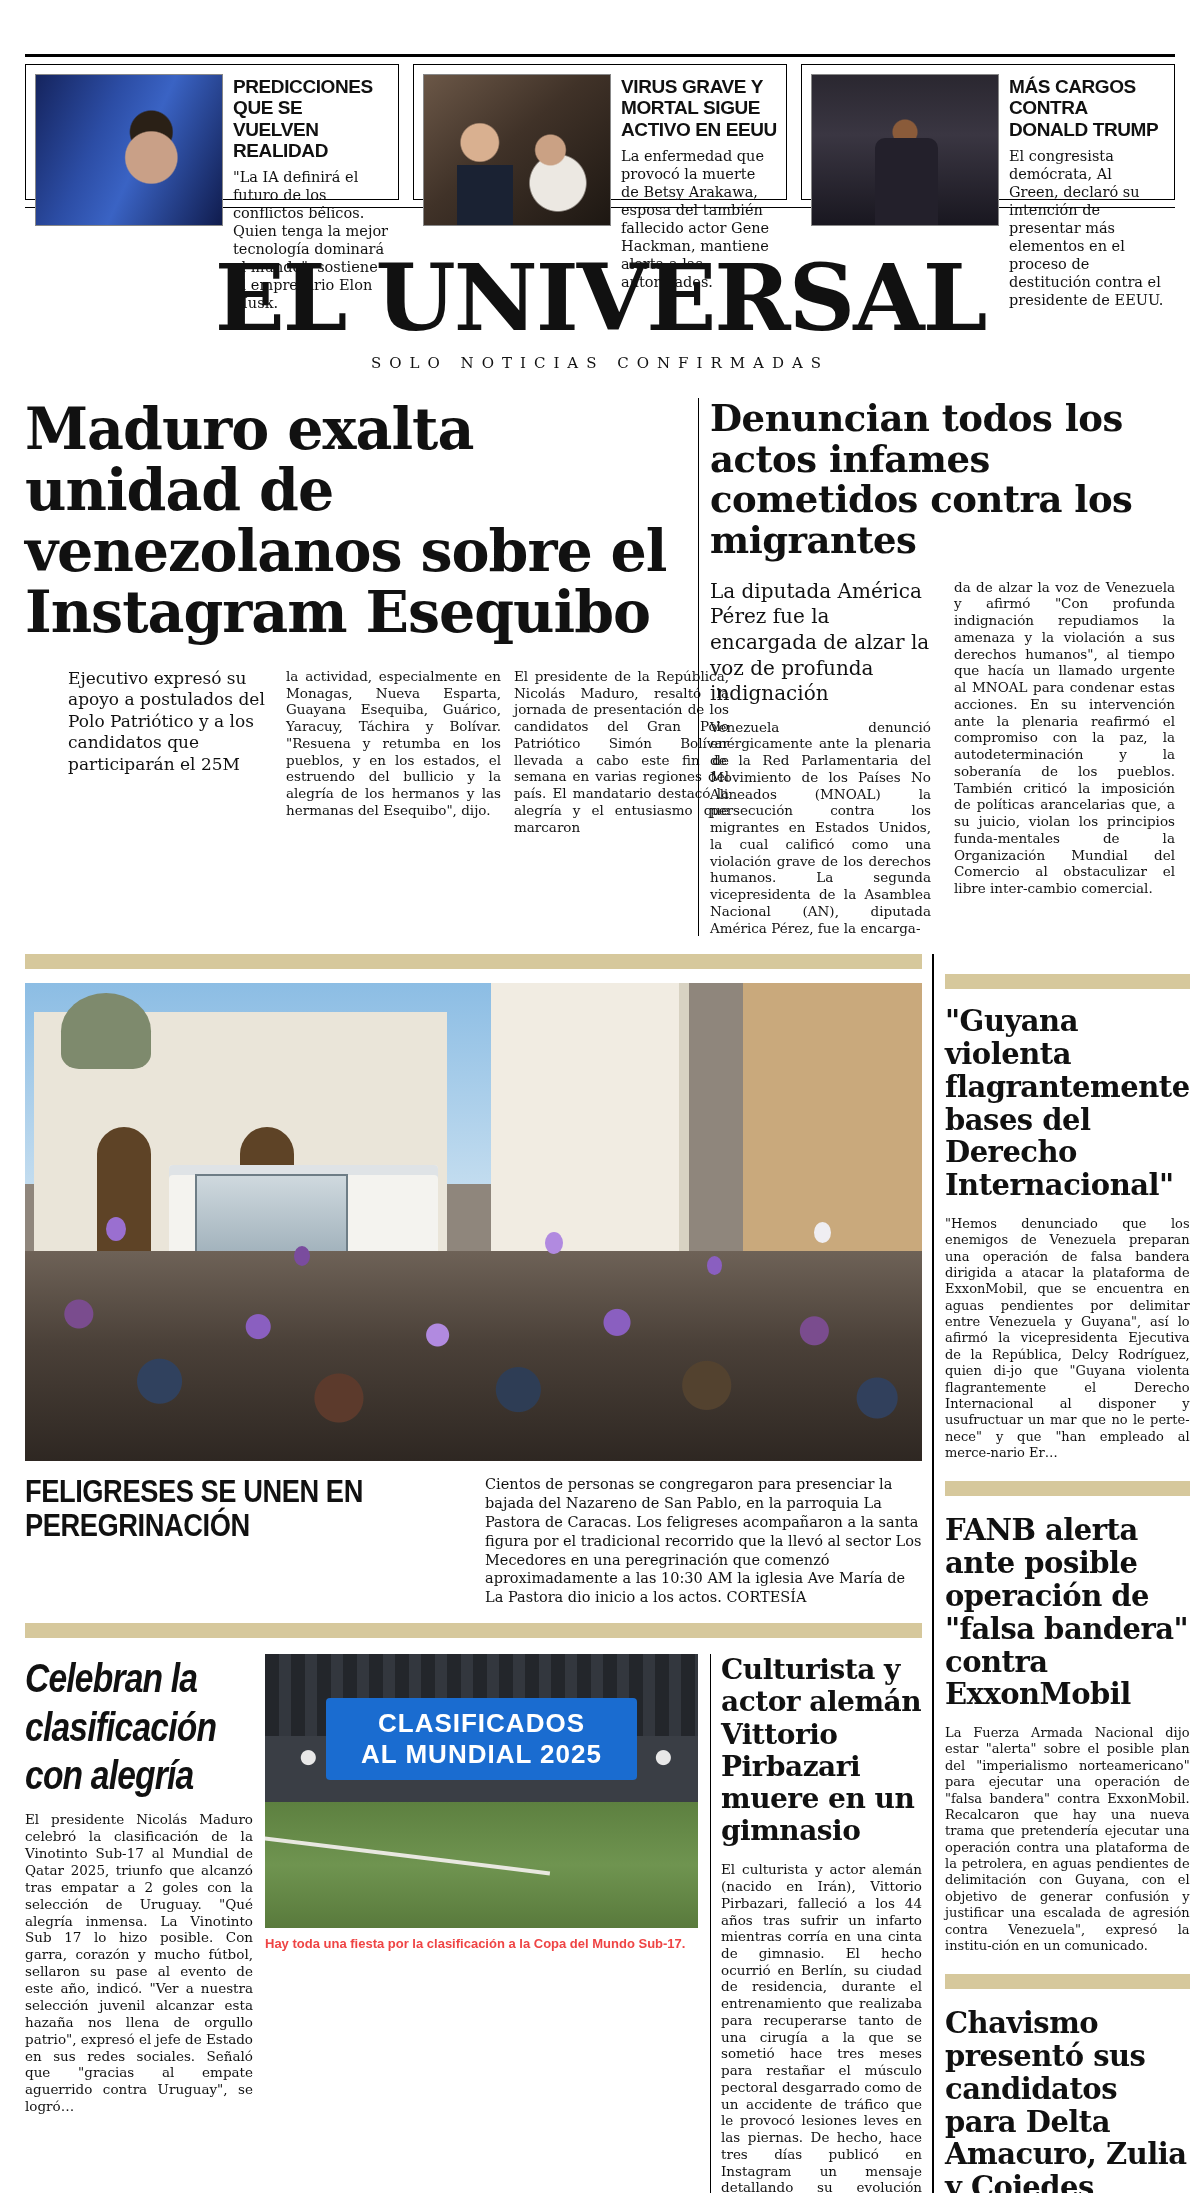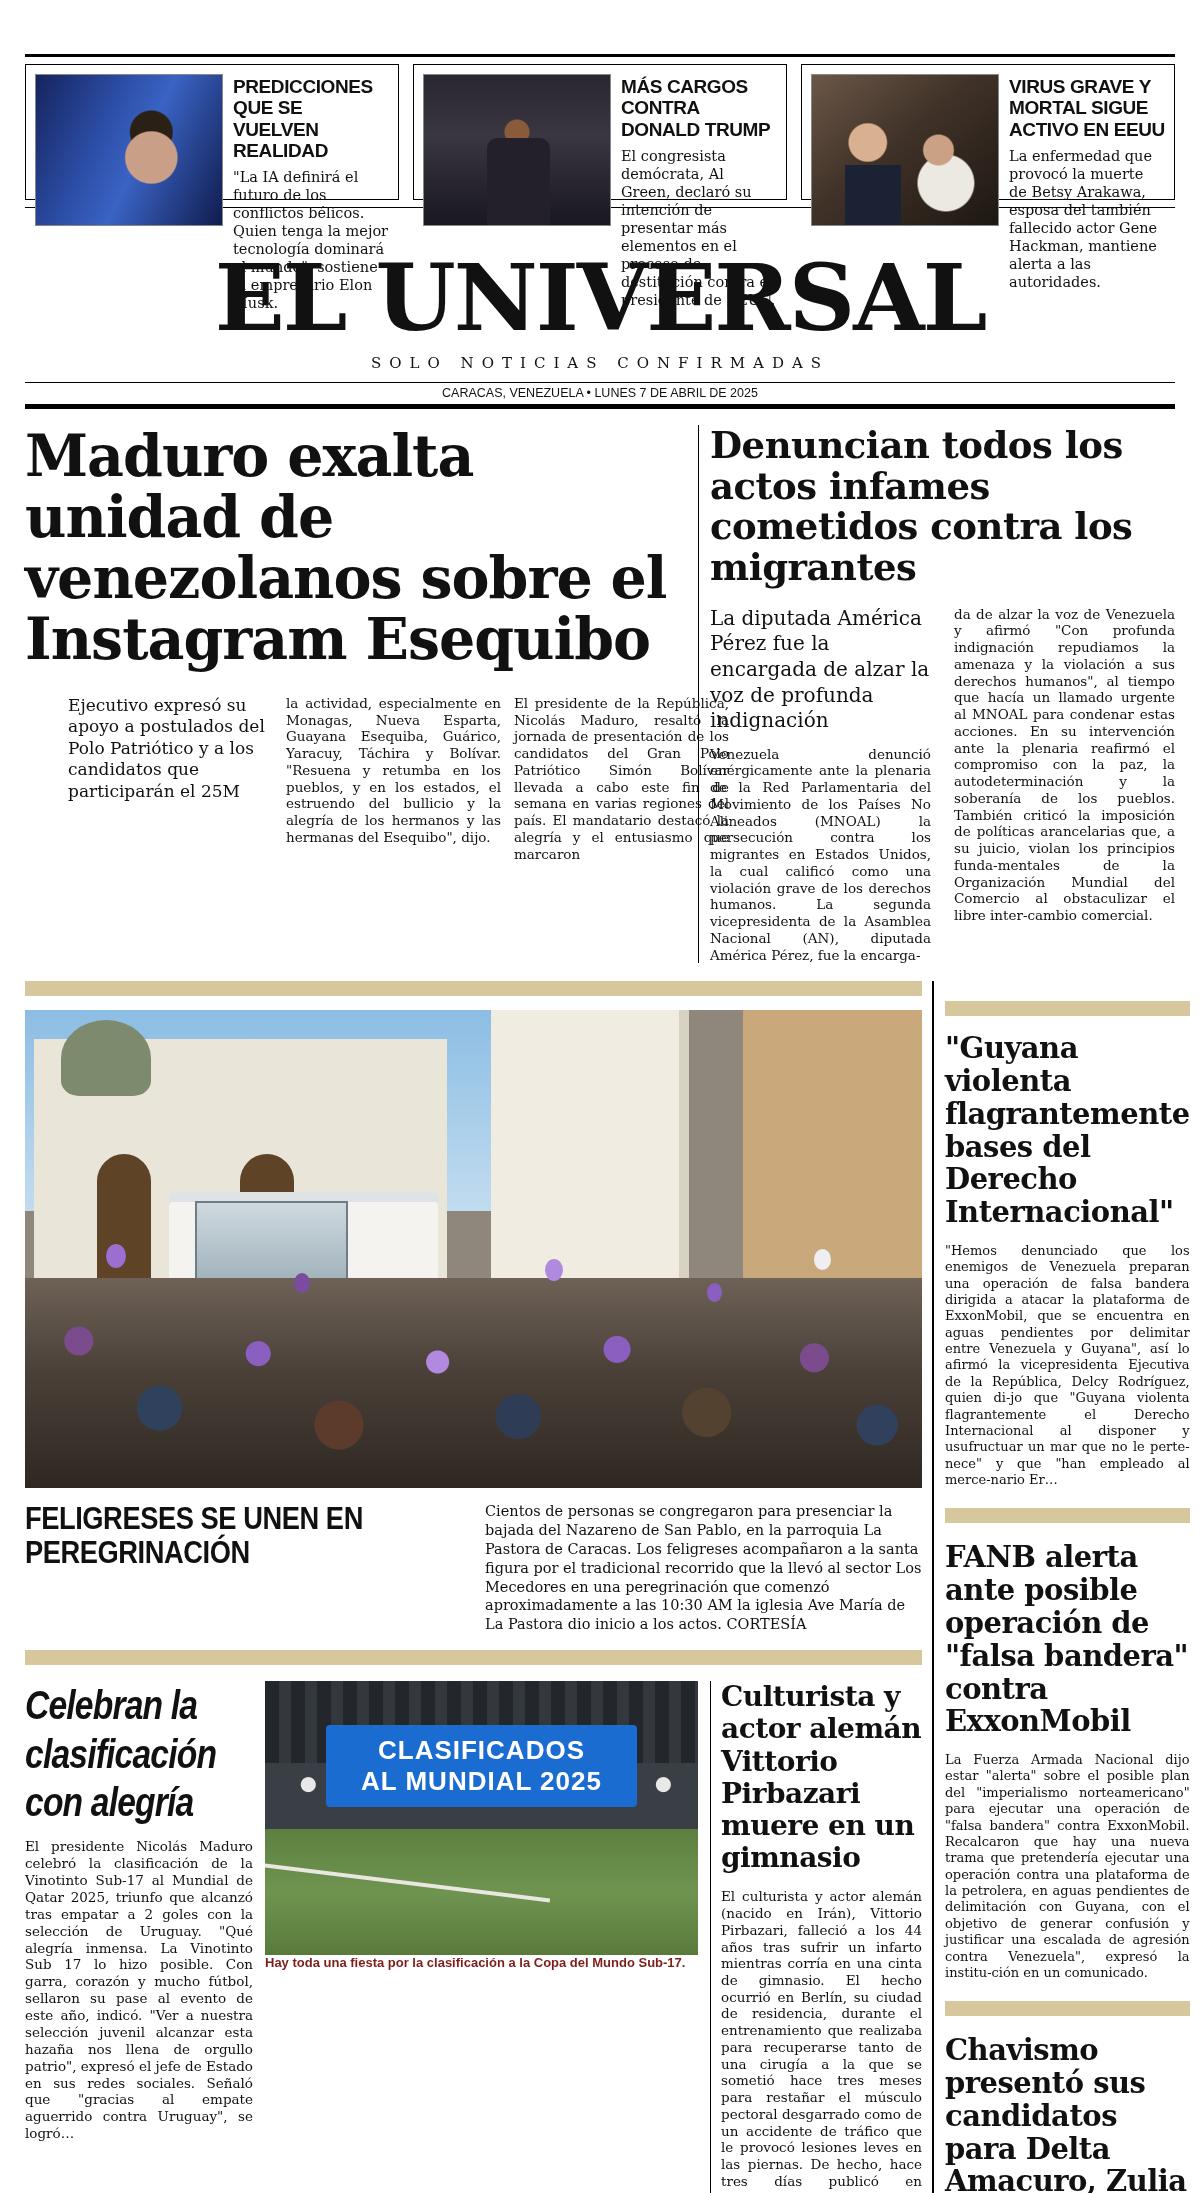"MÁS CARGOS CONTRA DONALD TRUMP" div.teaser { order: before "VIRUS GRAVE Y MORTAL SIGUE" -> after "VIRUS GRAVE Y MORTAL SIGUE" }
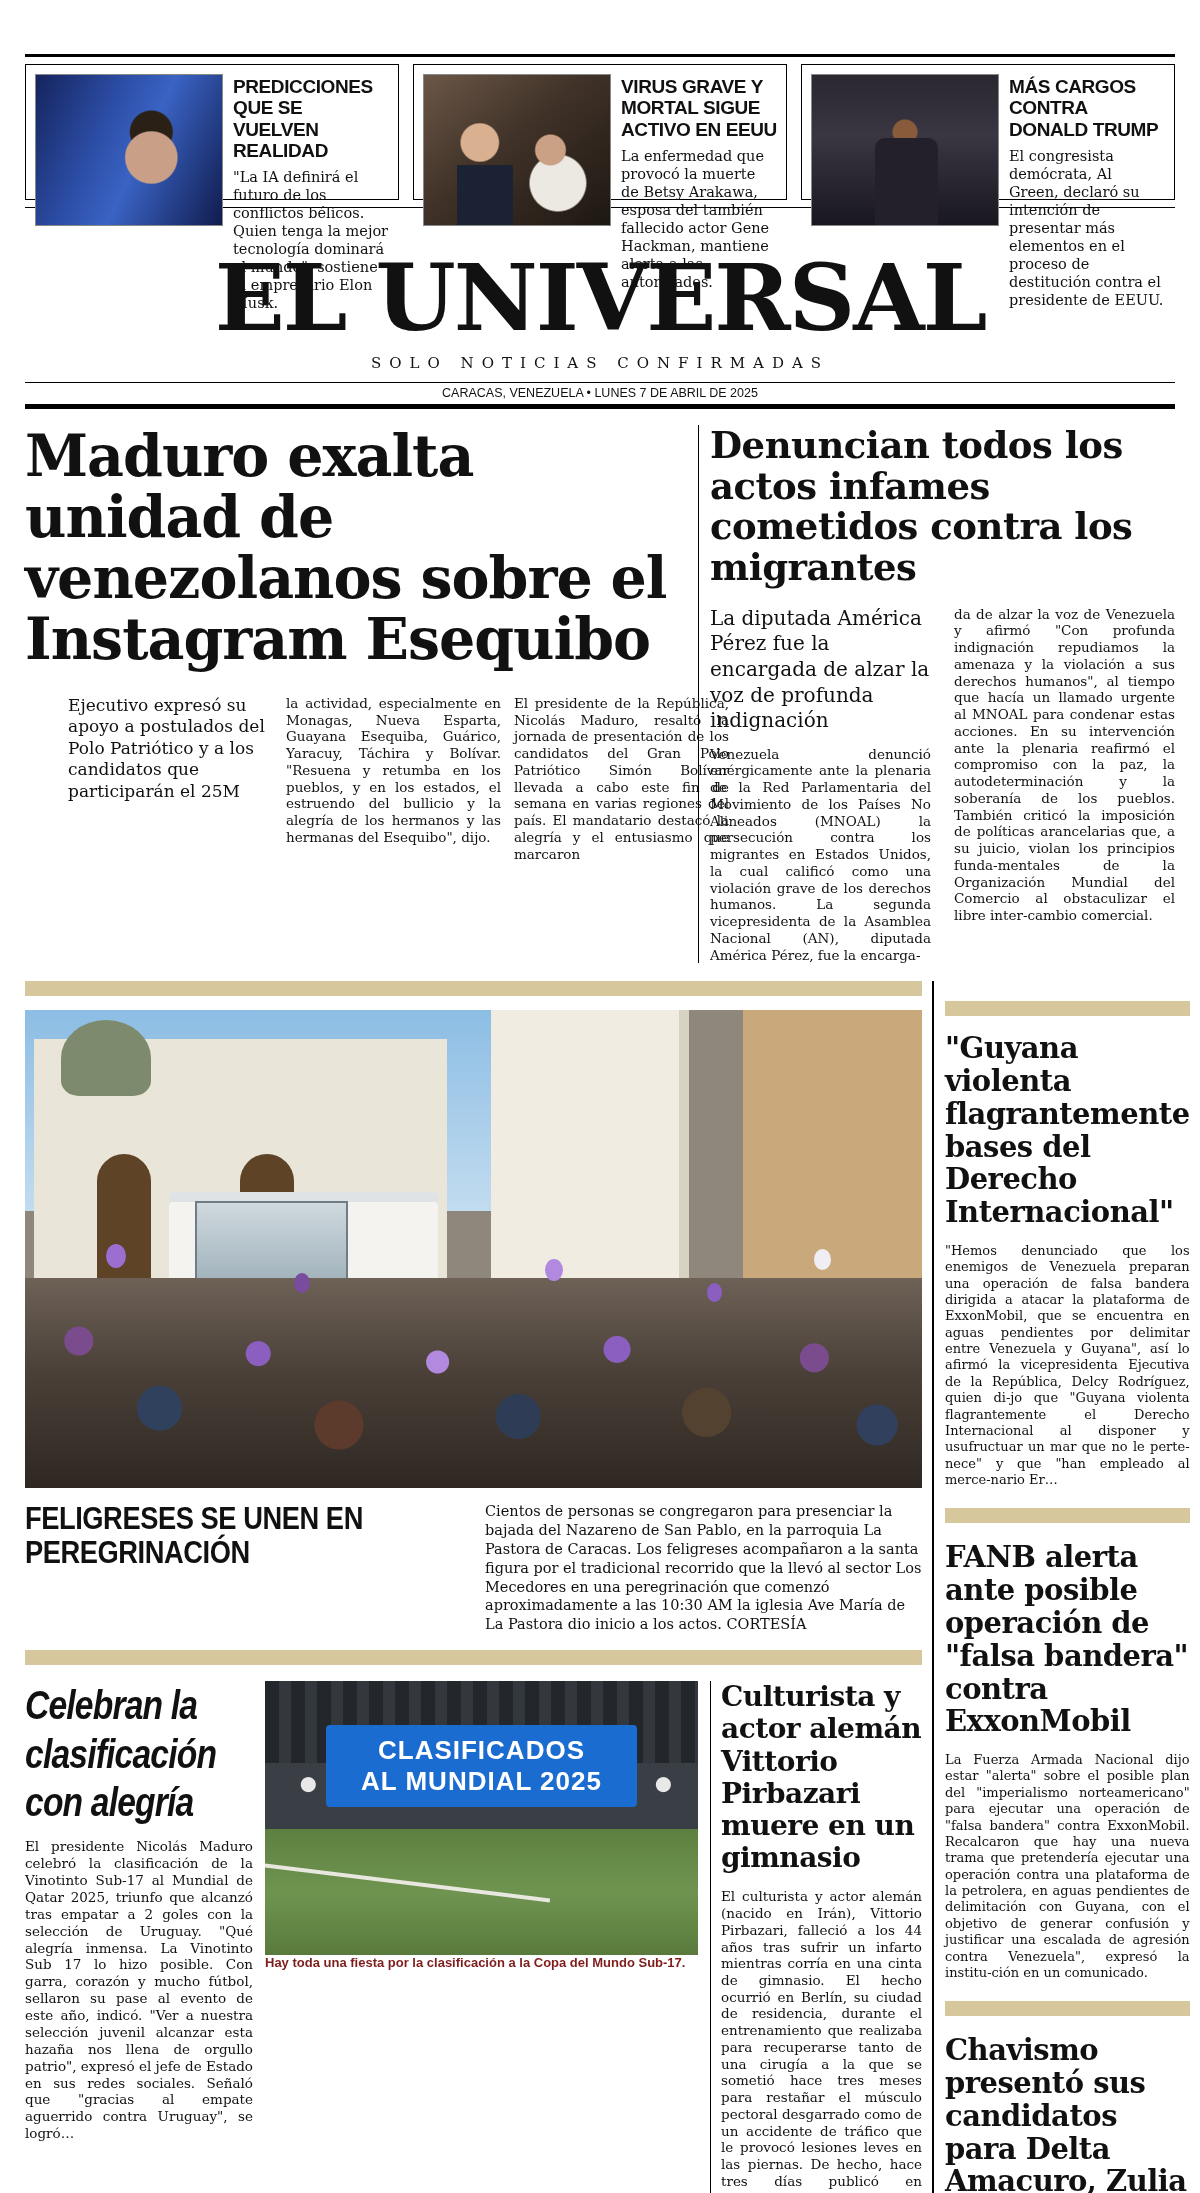"CARACAS, VENEZUELA • LUNES 7" div.dateband { html: <div>CARACAS, VENEZUELA • LUNES 7 DE ABRIL DE 2025</div> -> none }
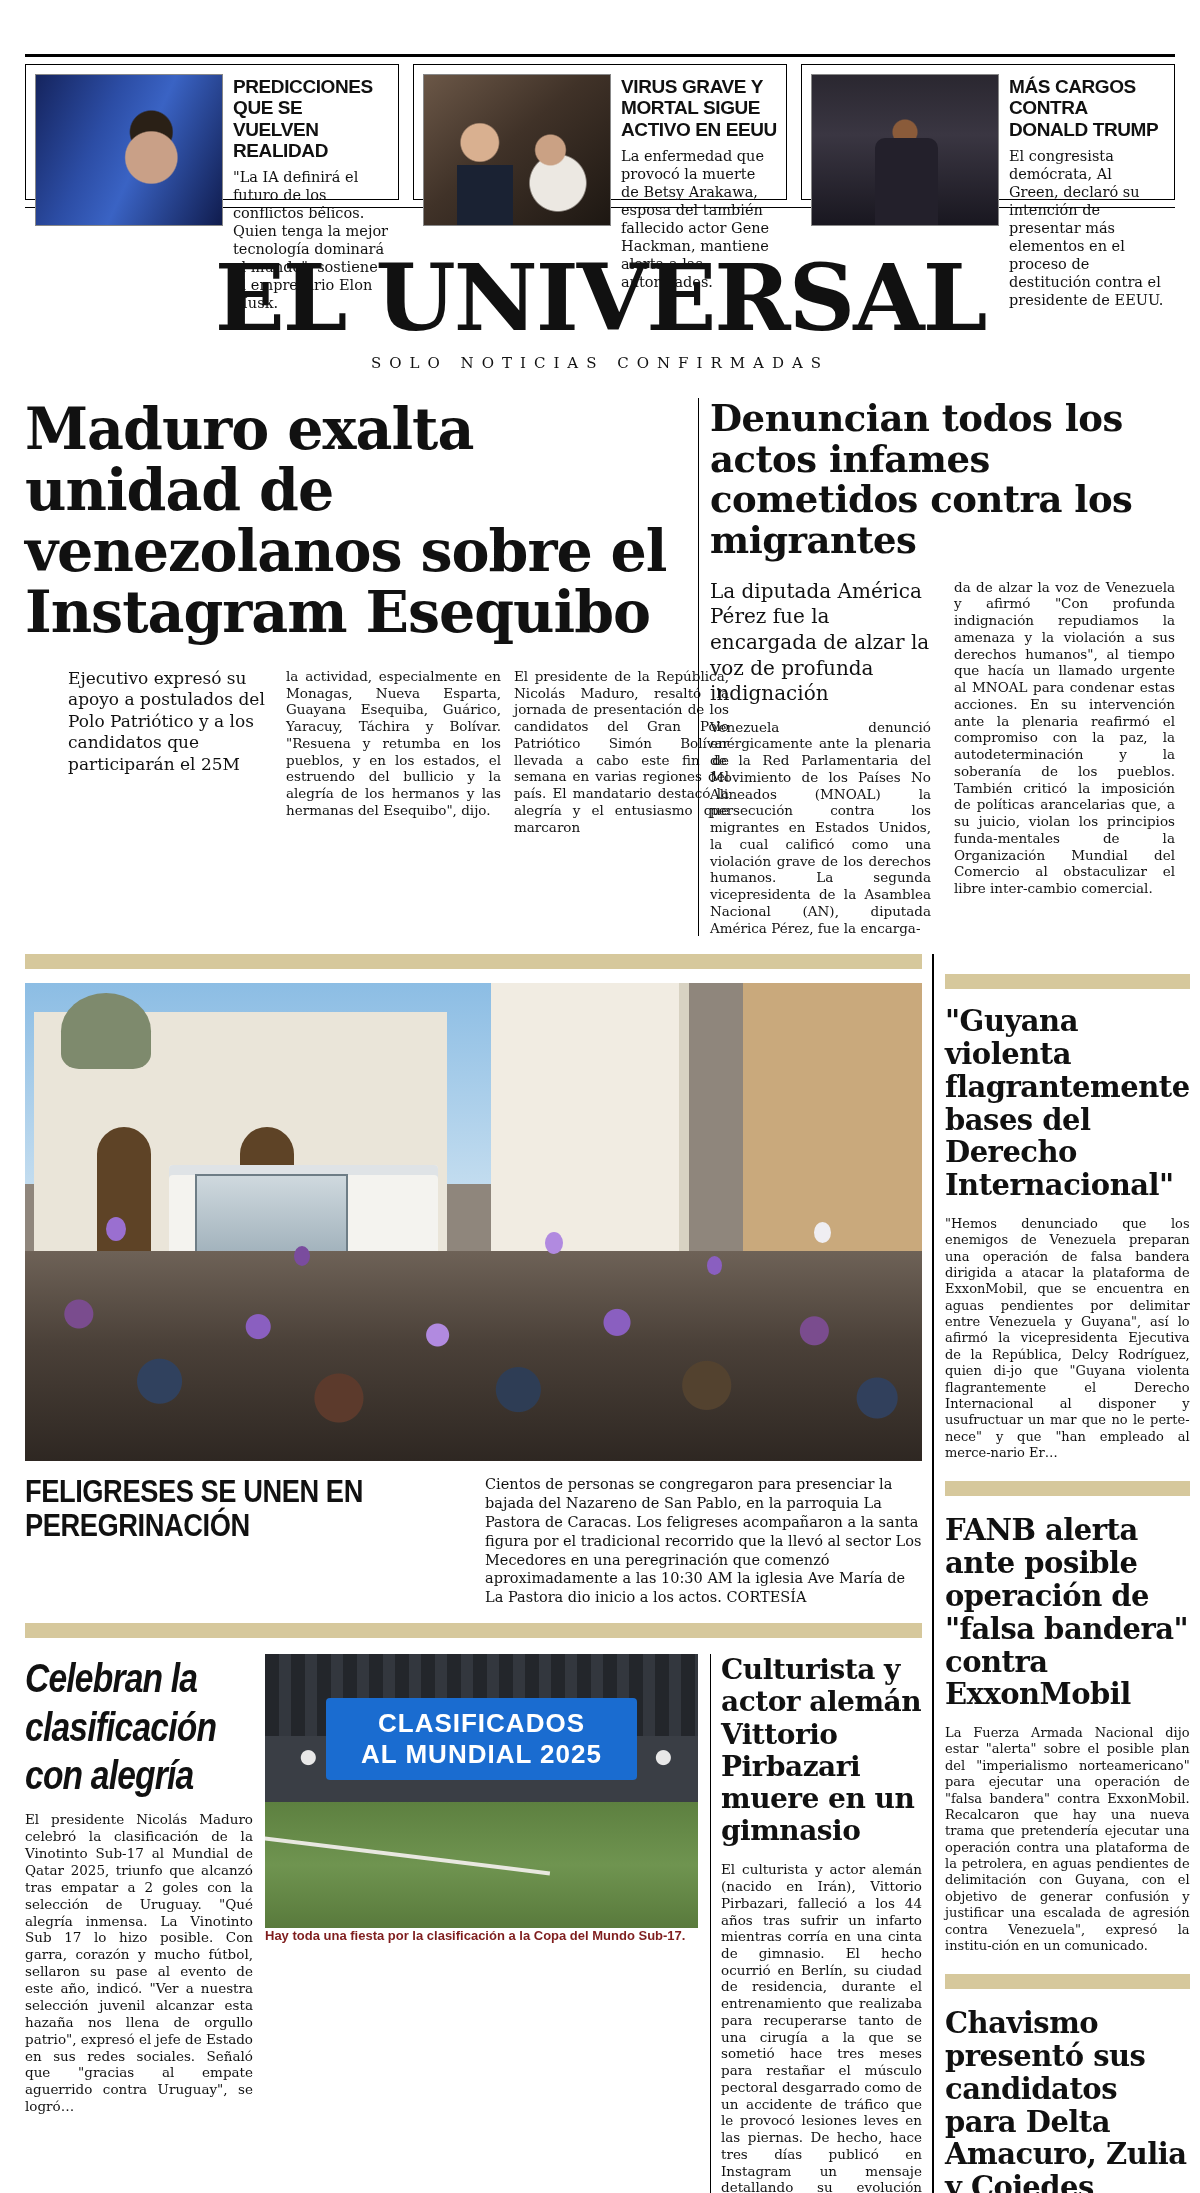"Hay toda una fiesta por" .soccer-cap { color: #7f1d1d -> #ef4444; margin-top: none -> 8px }
